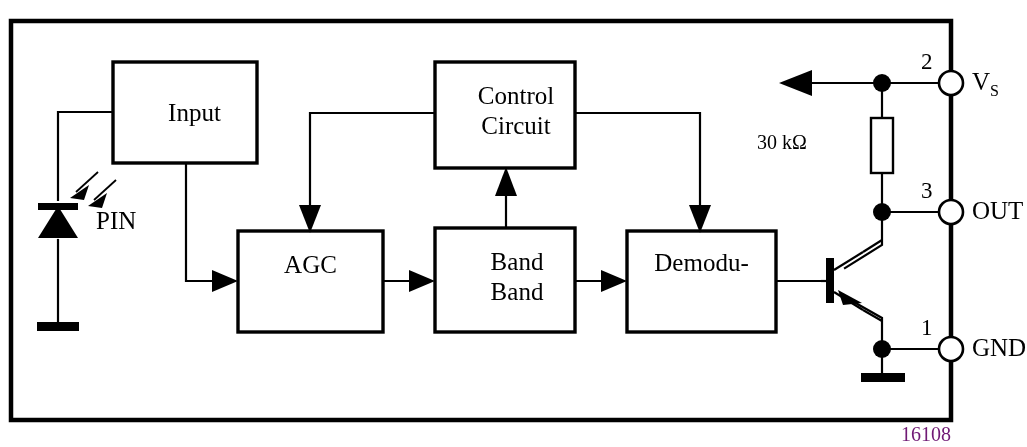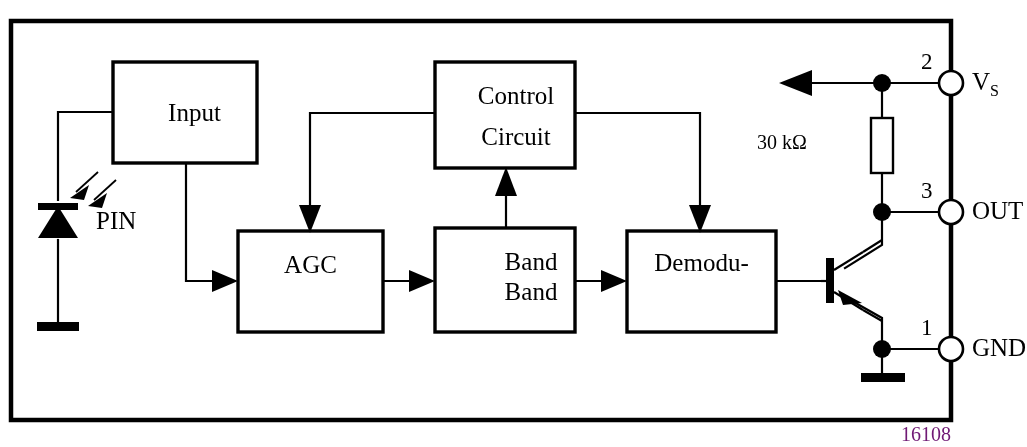"Circuit" div { margin-top: 15px -> 4px }
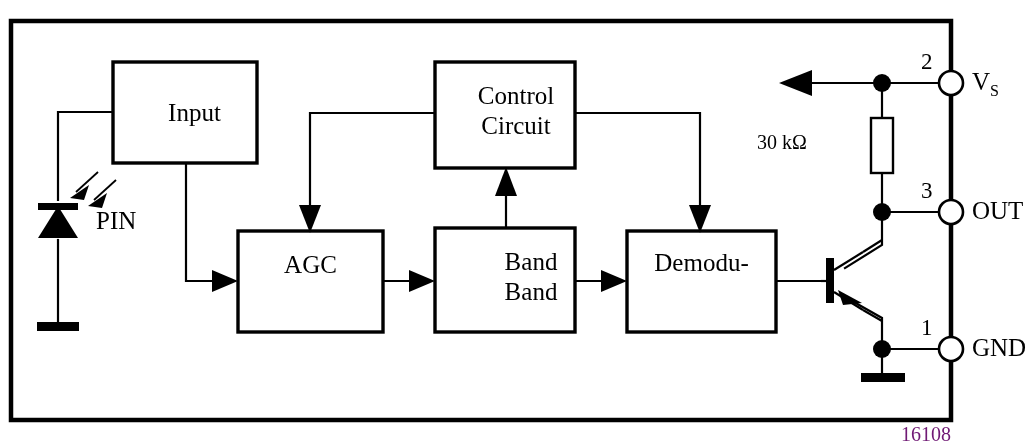"Band" div.lbl { padding-left: 14px -> none }
